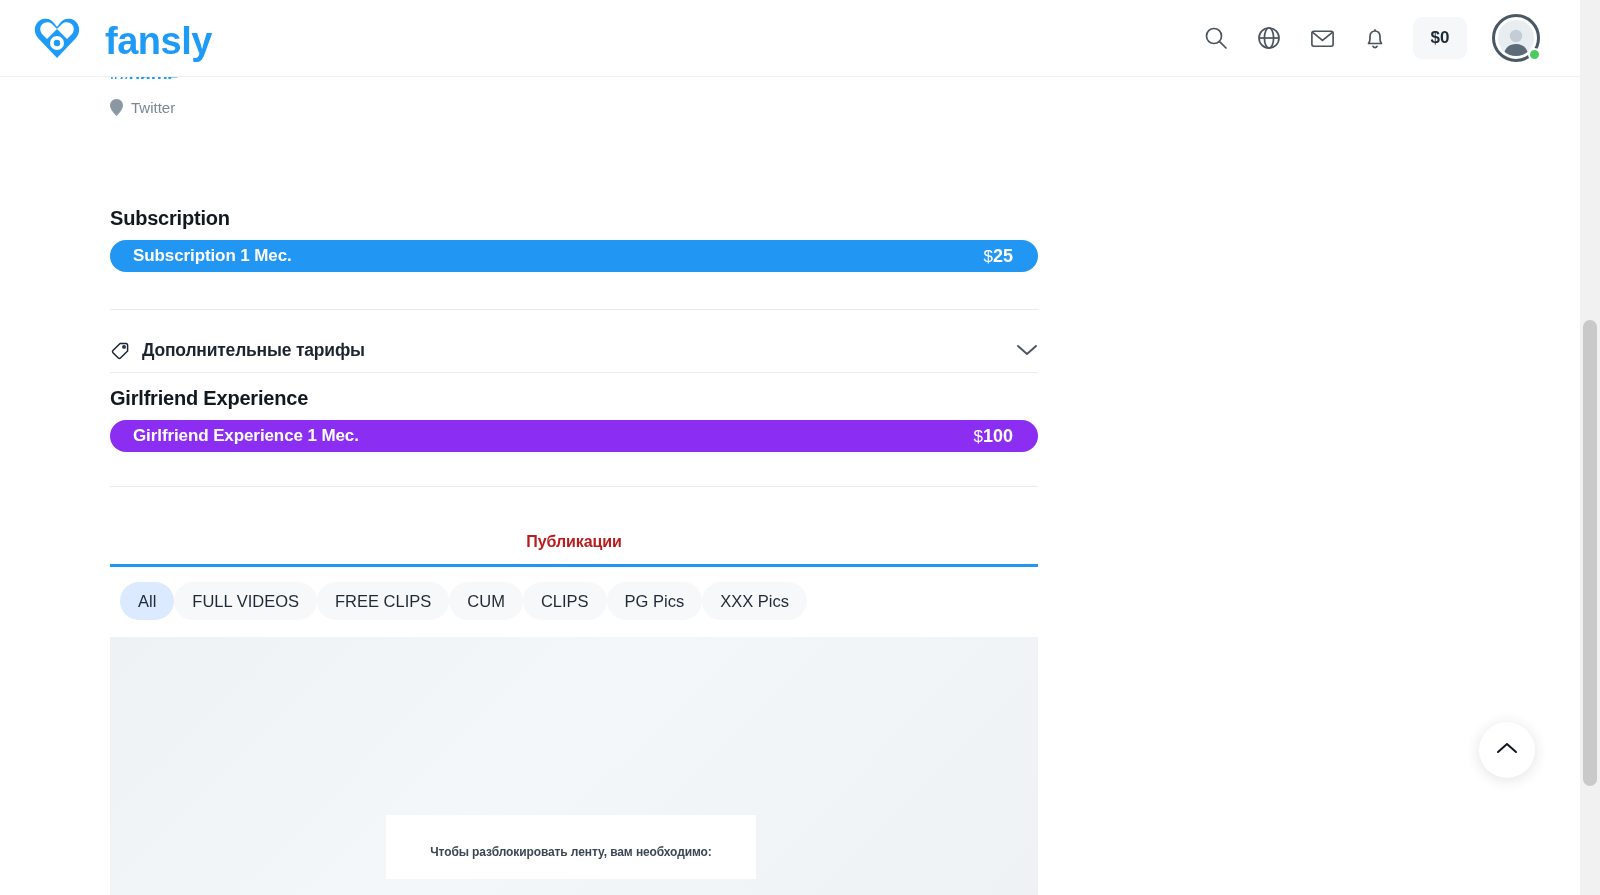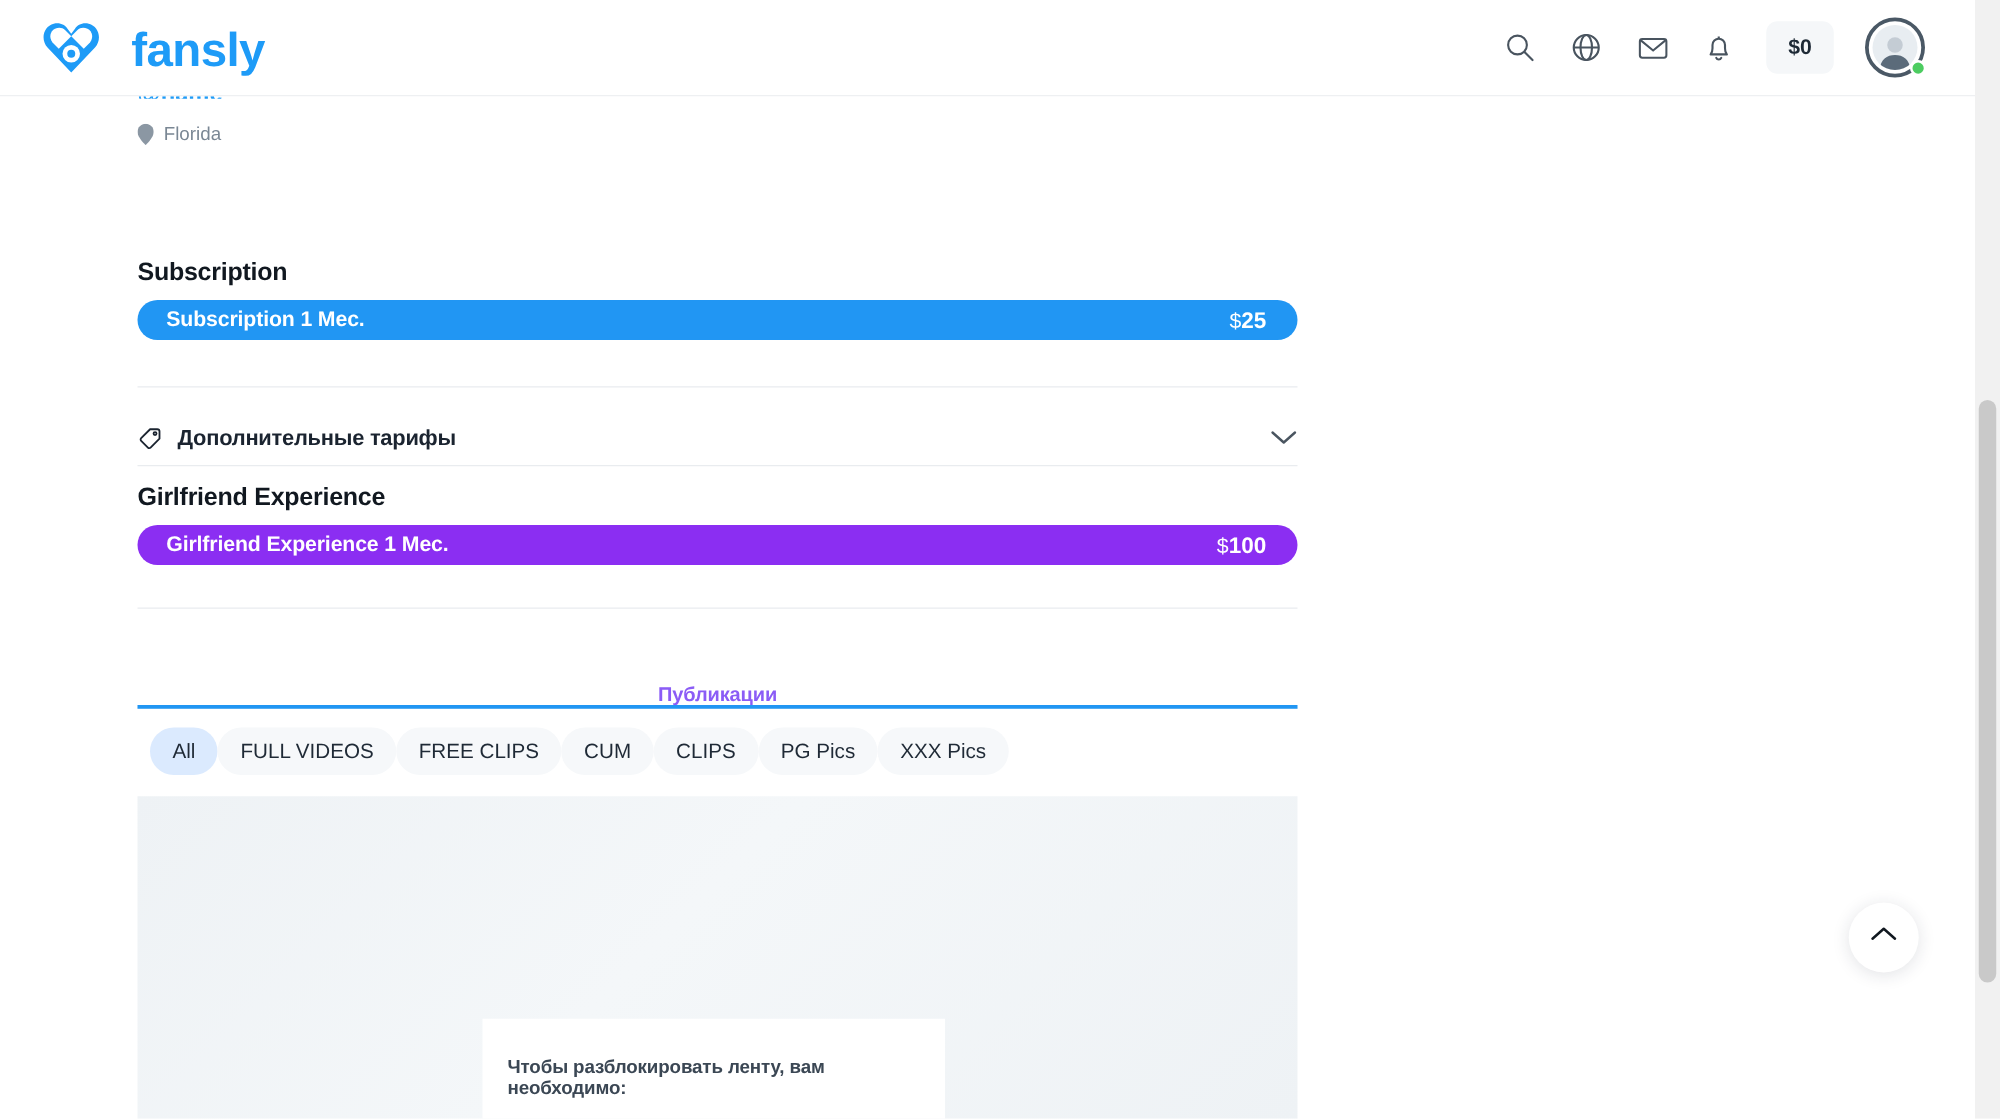"Florida" span { text: Florida -> Twitter }
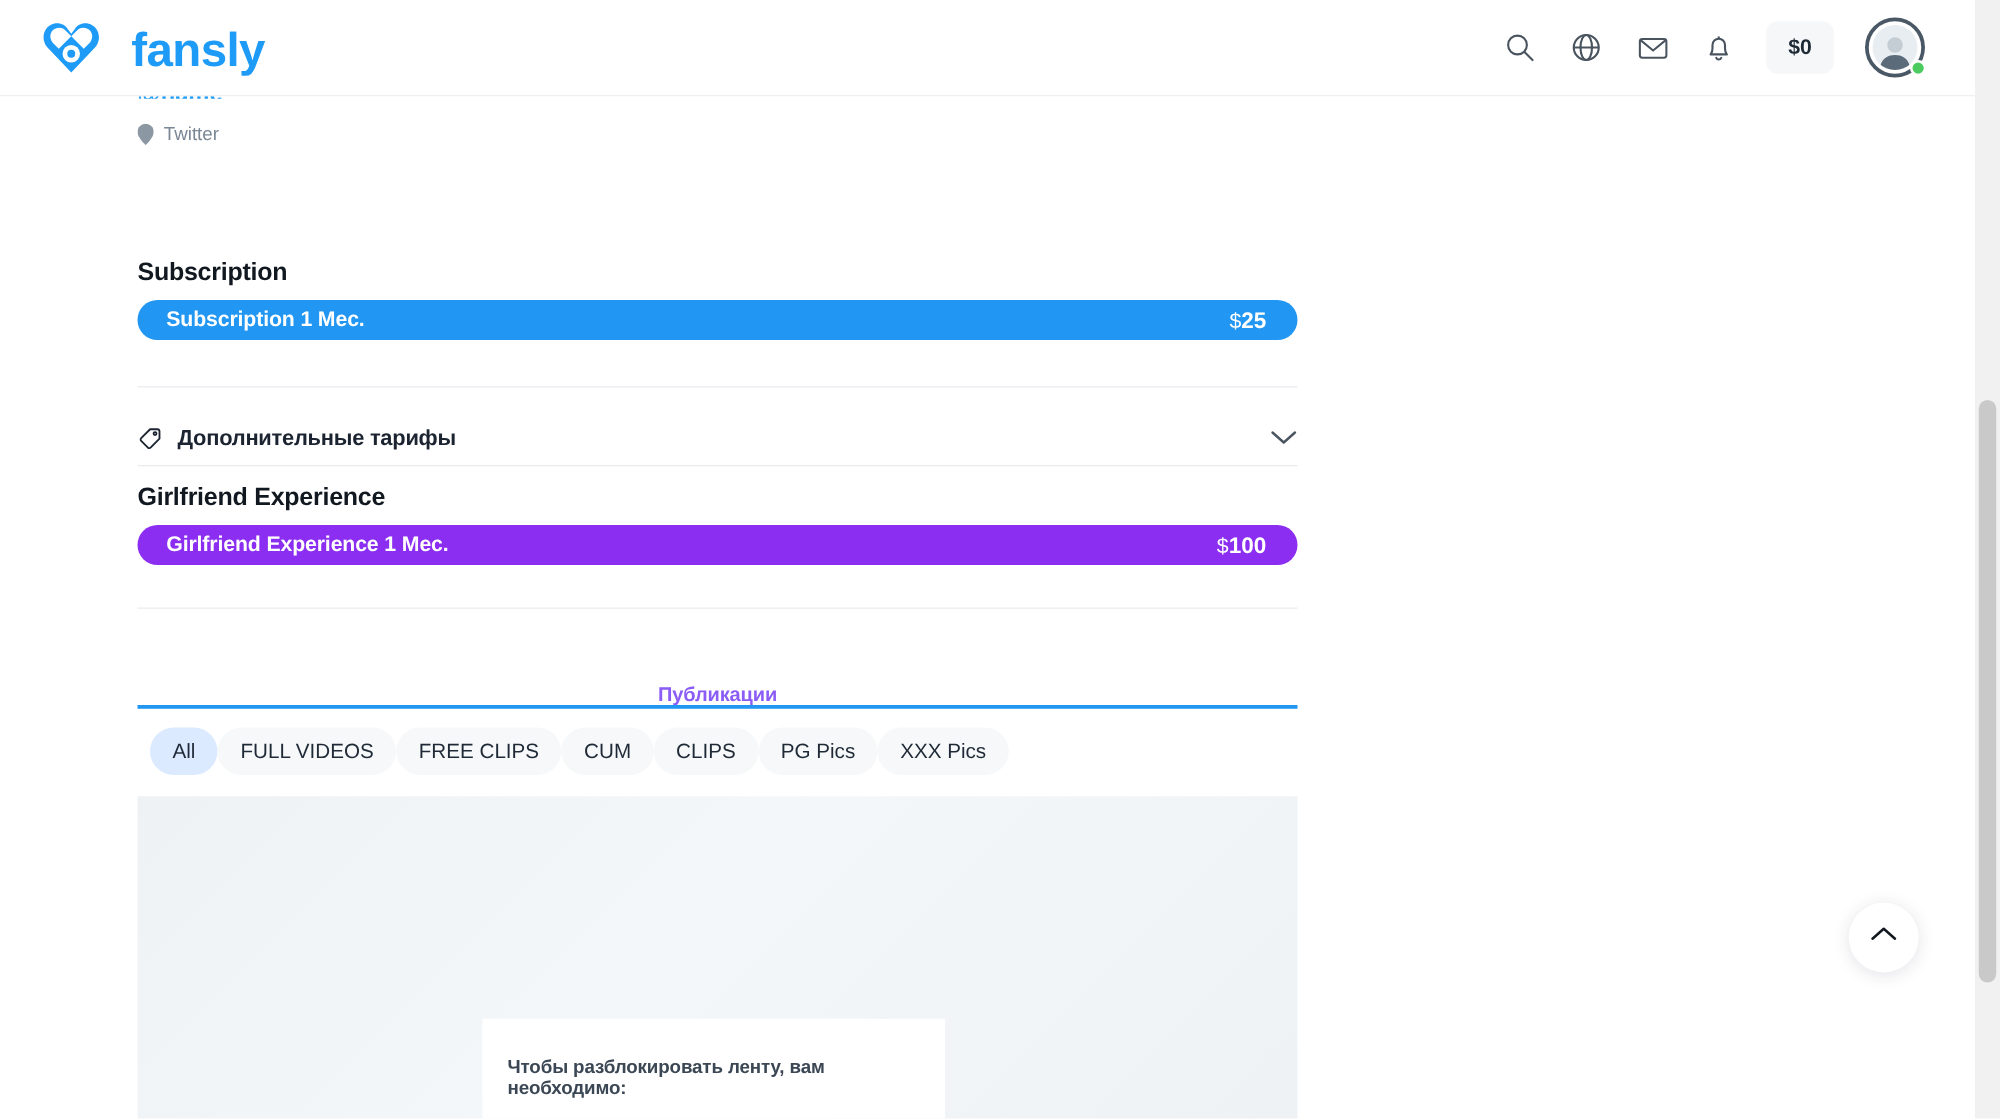"Публикации" .tab.active { align-items: flex-end -> none; color: #8b5cf6 -> #b91c1c }
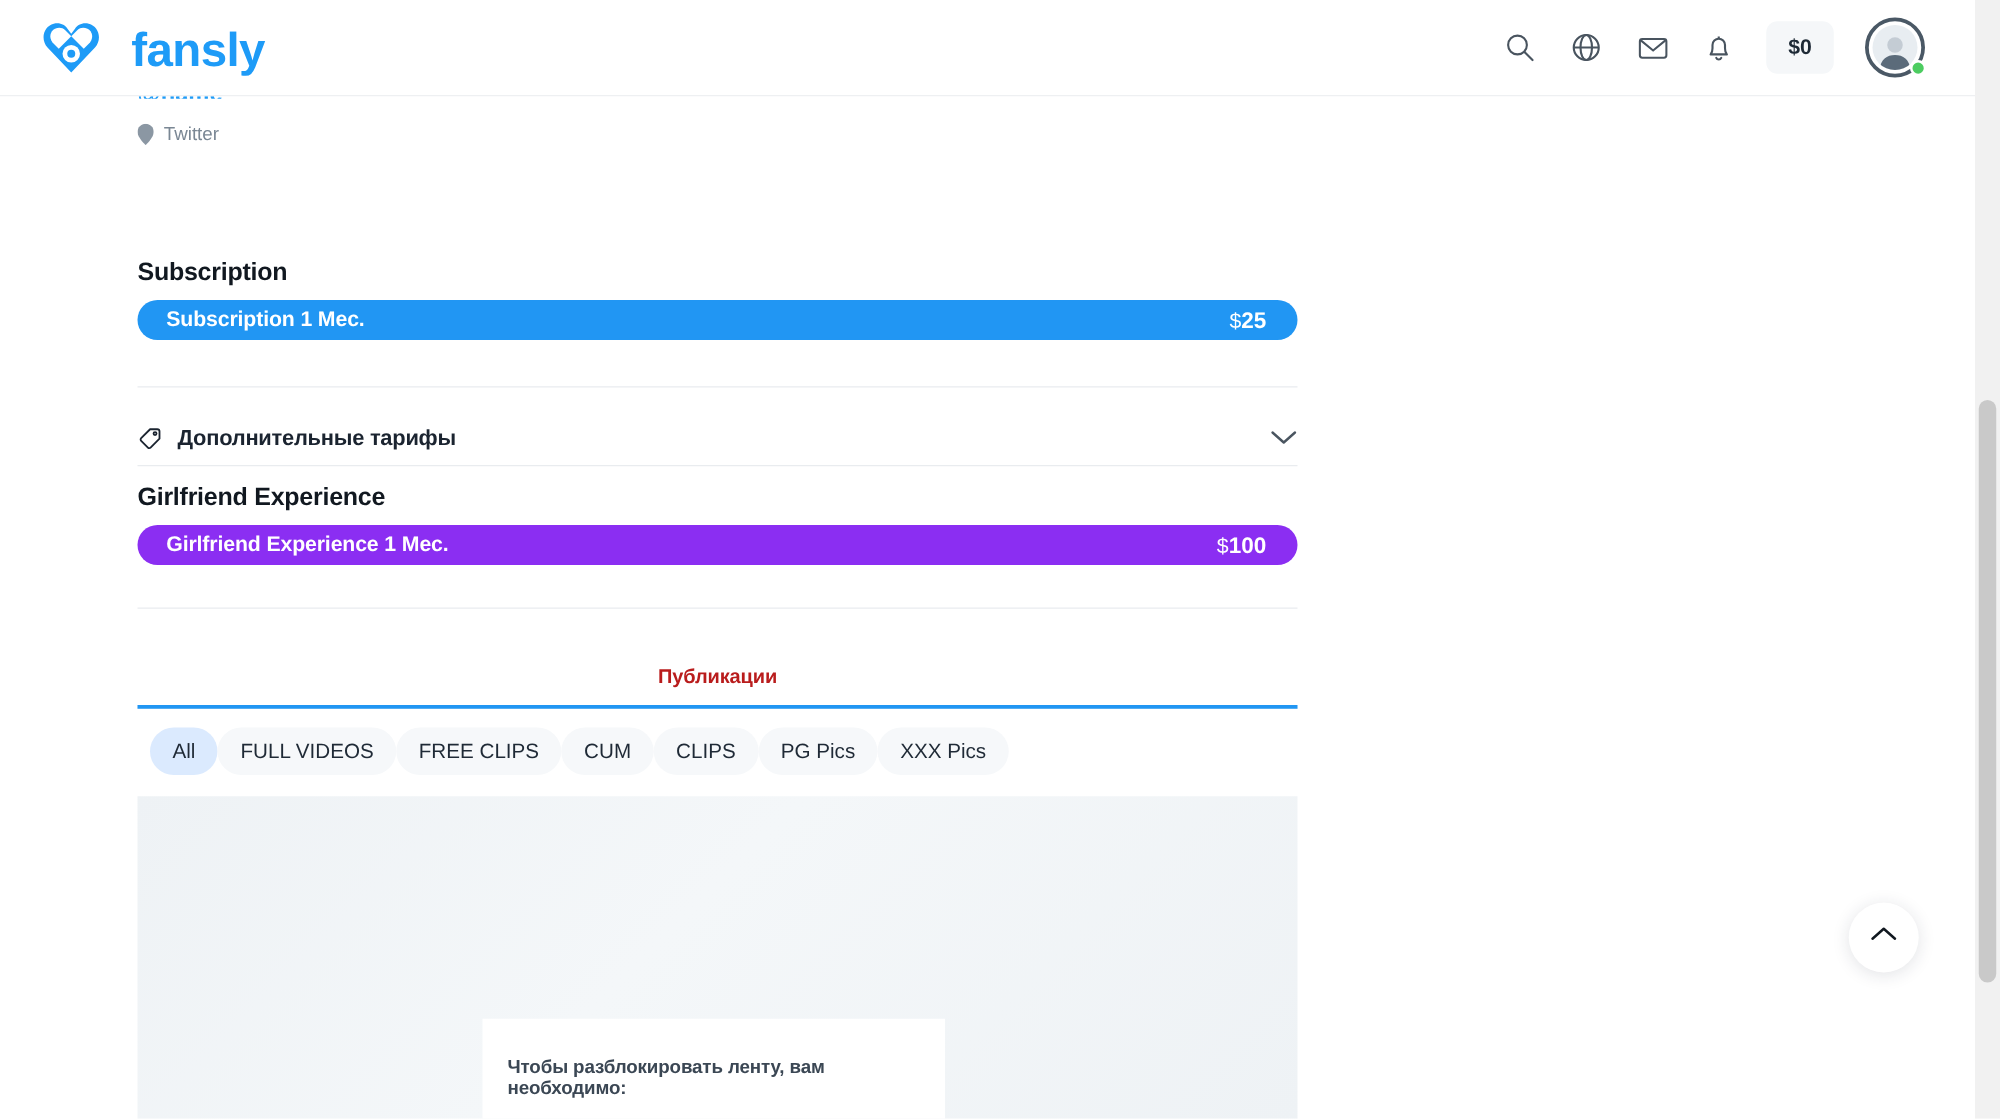"Чтобы разблокировать ленту, вам" .lock-head { font-size: 15px -> 12px; text-align: left -> right }
